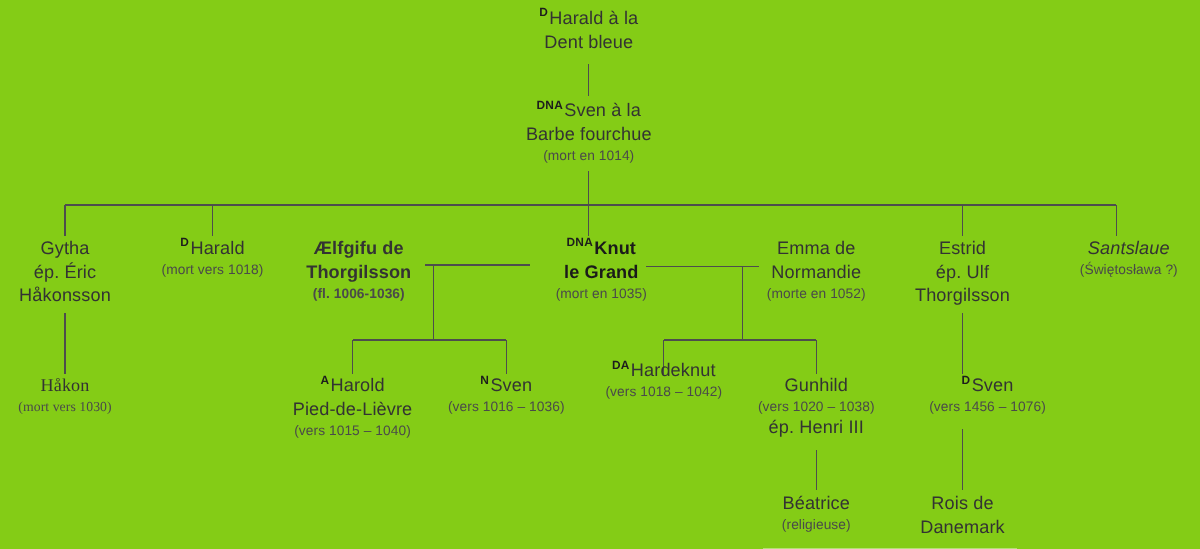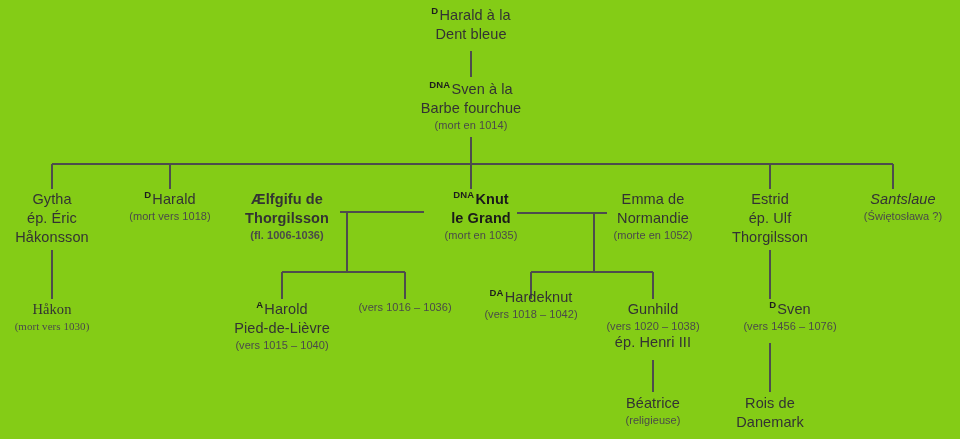"NSven" div.nm { html: none -> <div><sup>N</sup><span>Sven</span></div> }
